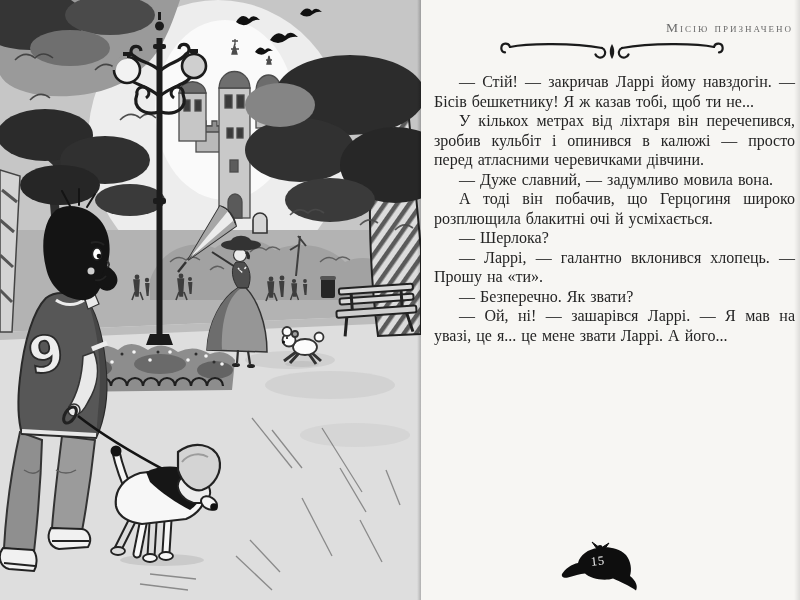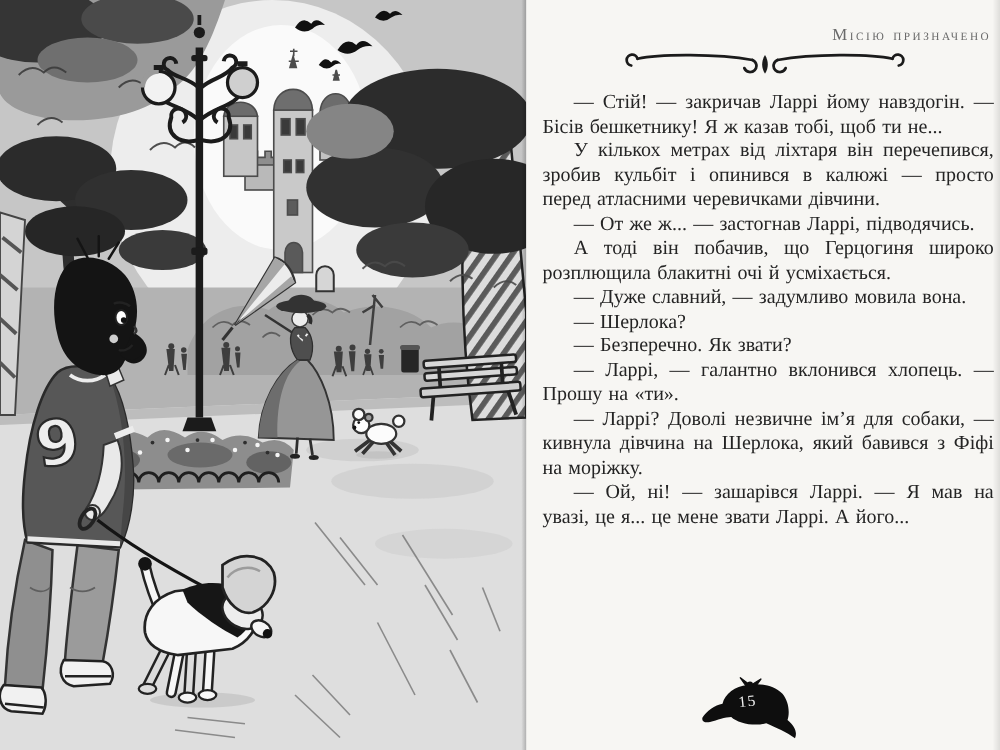"— От же ж... —" p { html: <p>— От же ж... — застогнав Ларрі, підво­дячись.</p> -> none }
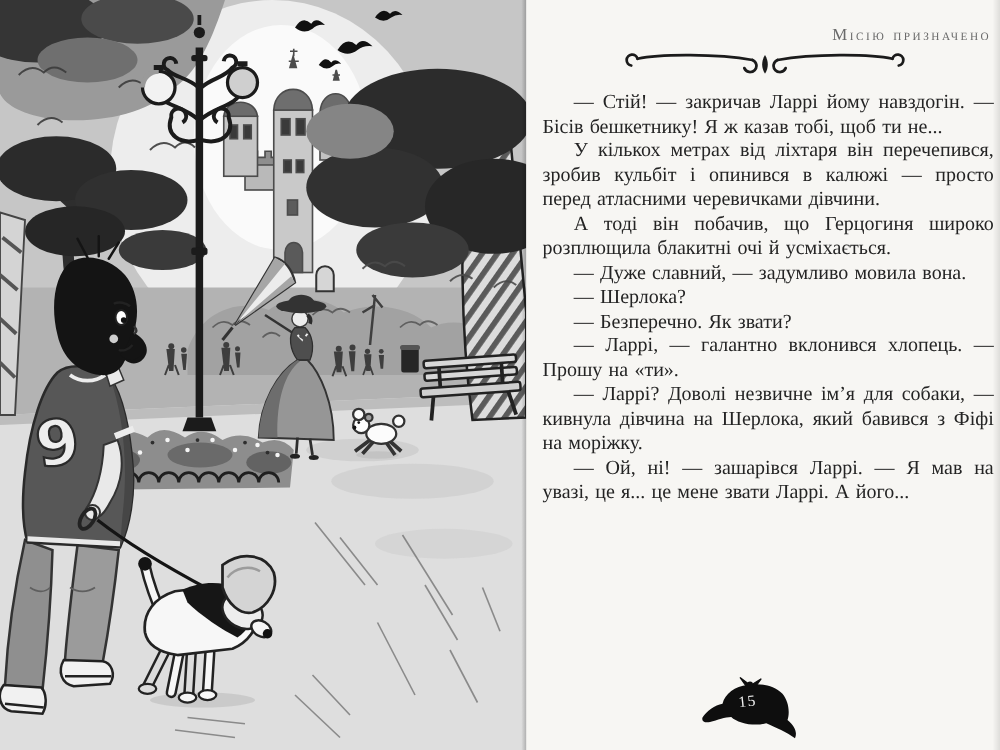"А тоді він побачив, що" p { order: before "— Дуже славний, — задум­ливо" -> after "— Дуже славний, — задум­ливо" }
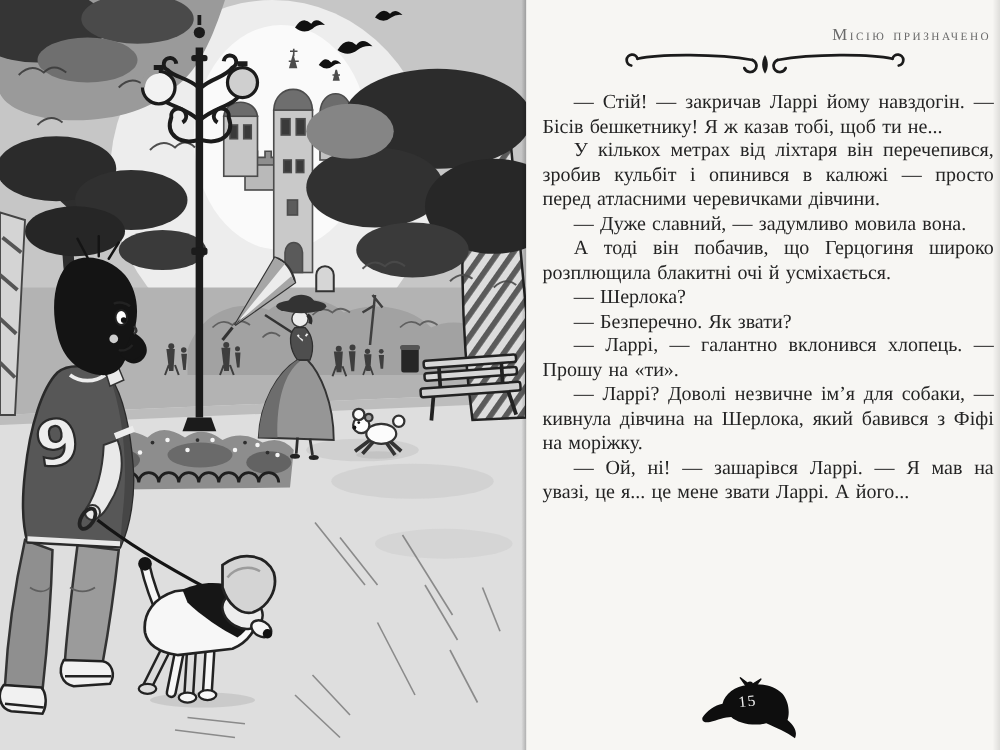"— Безперечно. Як звати?" p { order: before "— Ларрі, — галантно вклонився" -> after "— Ларрі, — галантно вклонився" }
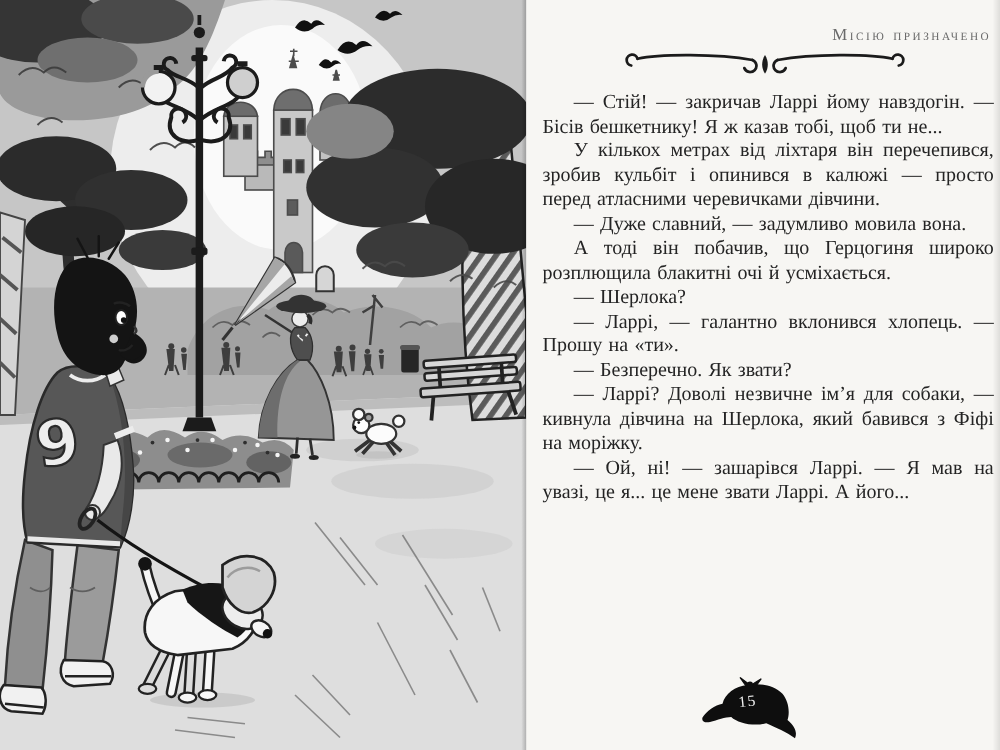"— Ларрі? Доволі незвичне ім’я" p { html: <p>— Ларрі? Доволі незвичне ім’я для соба­ки, — кивнула дівчина на Шерлока, який бавився з Фіфі на моріжку.</p> -> none }
